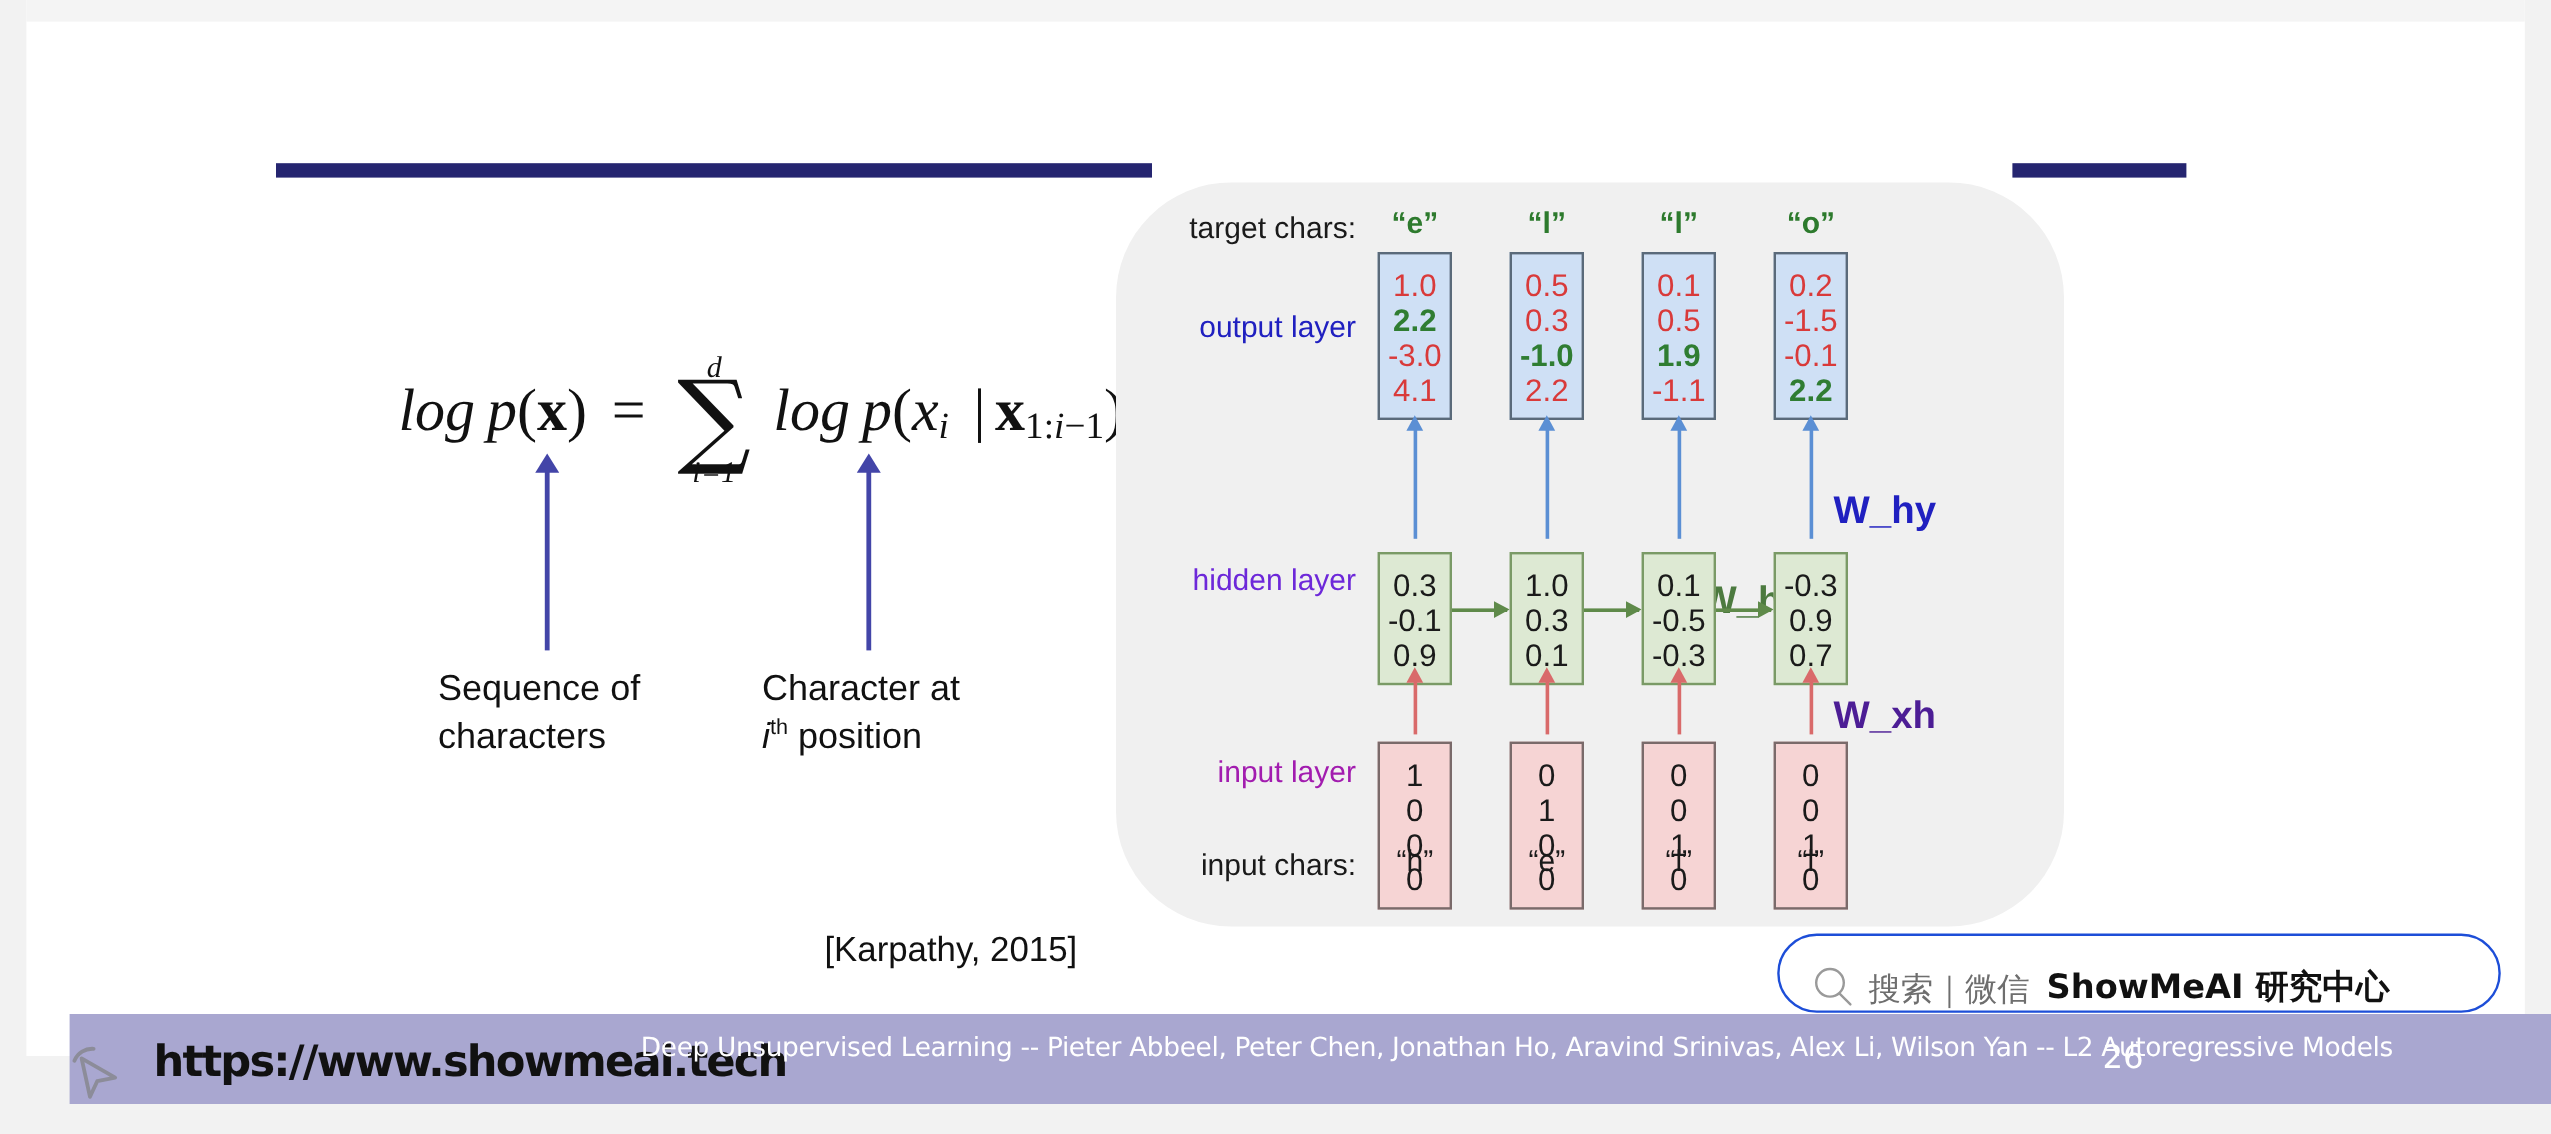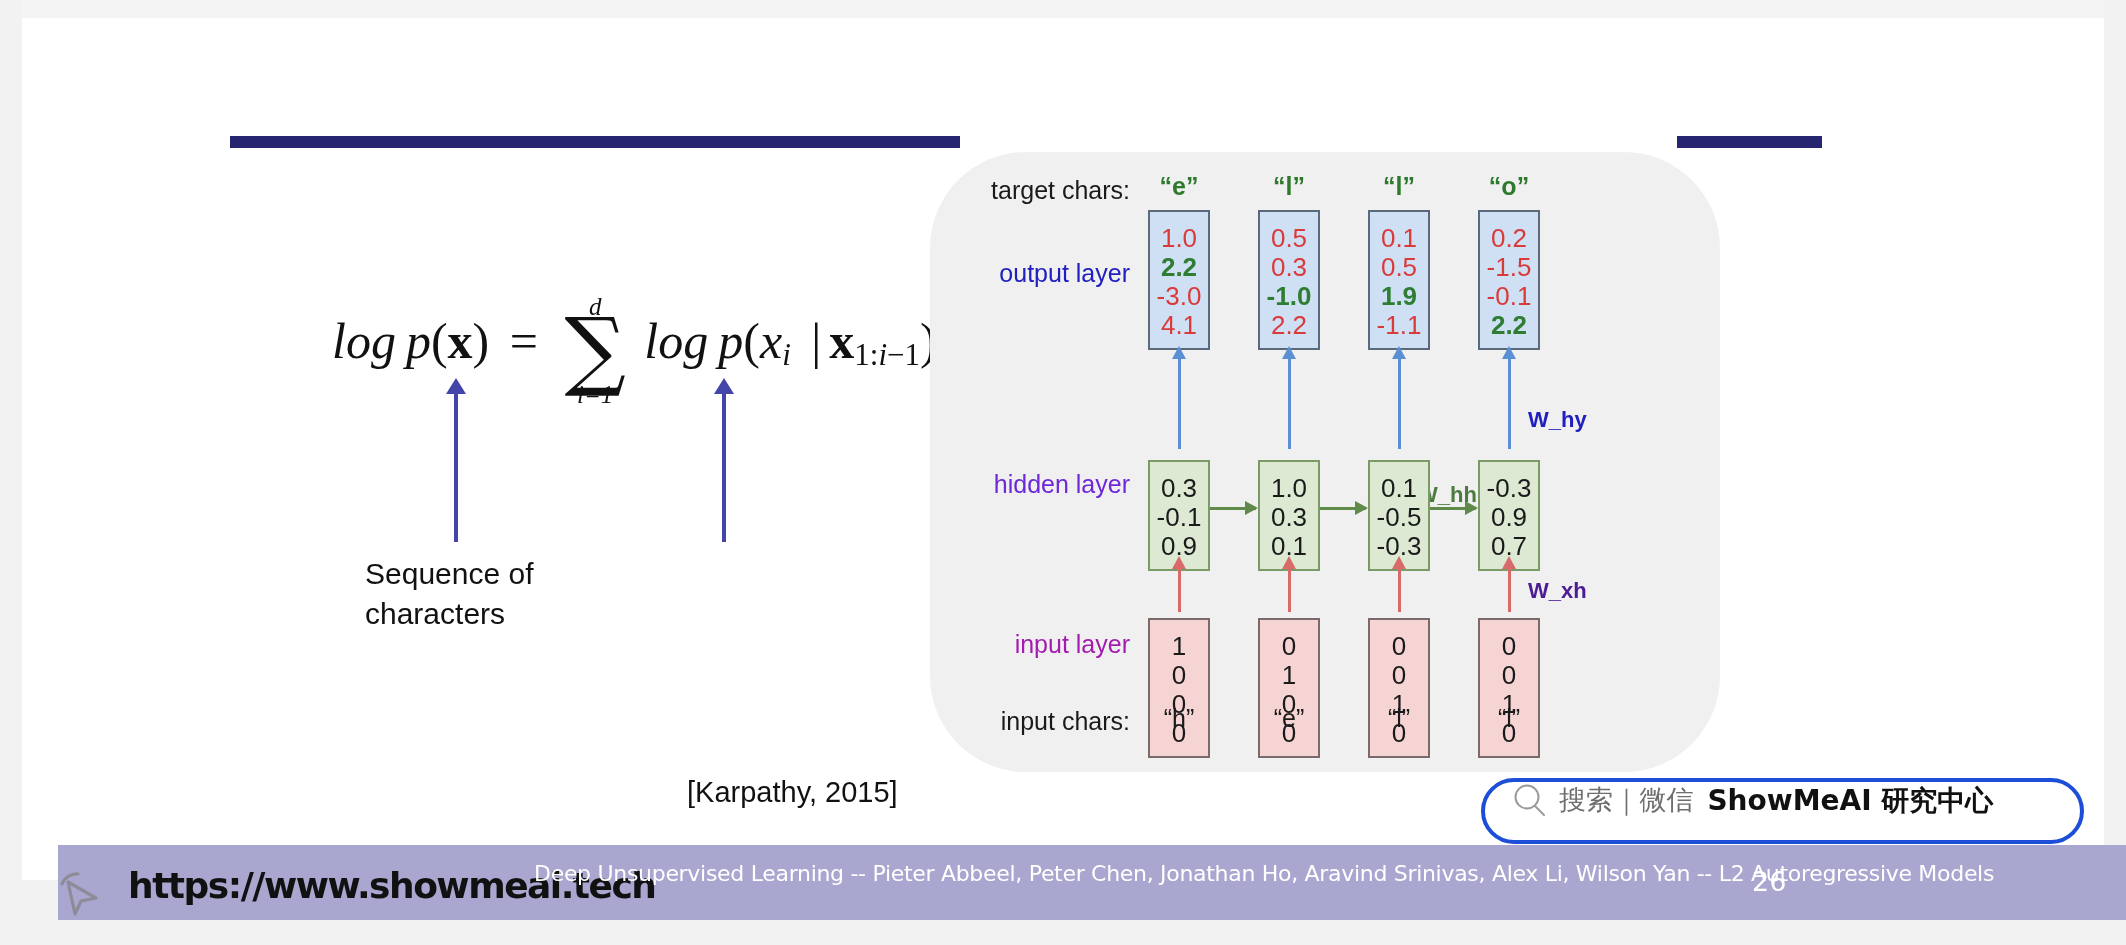"W_hy" .w-label { font-size: 22px -> 32px }
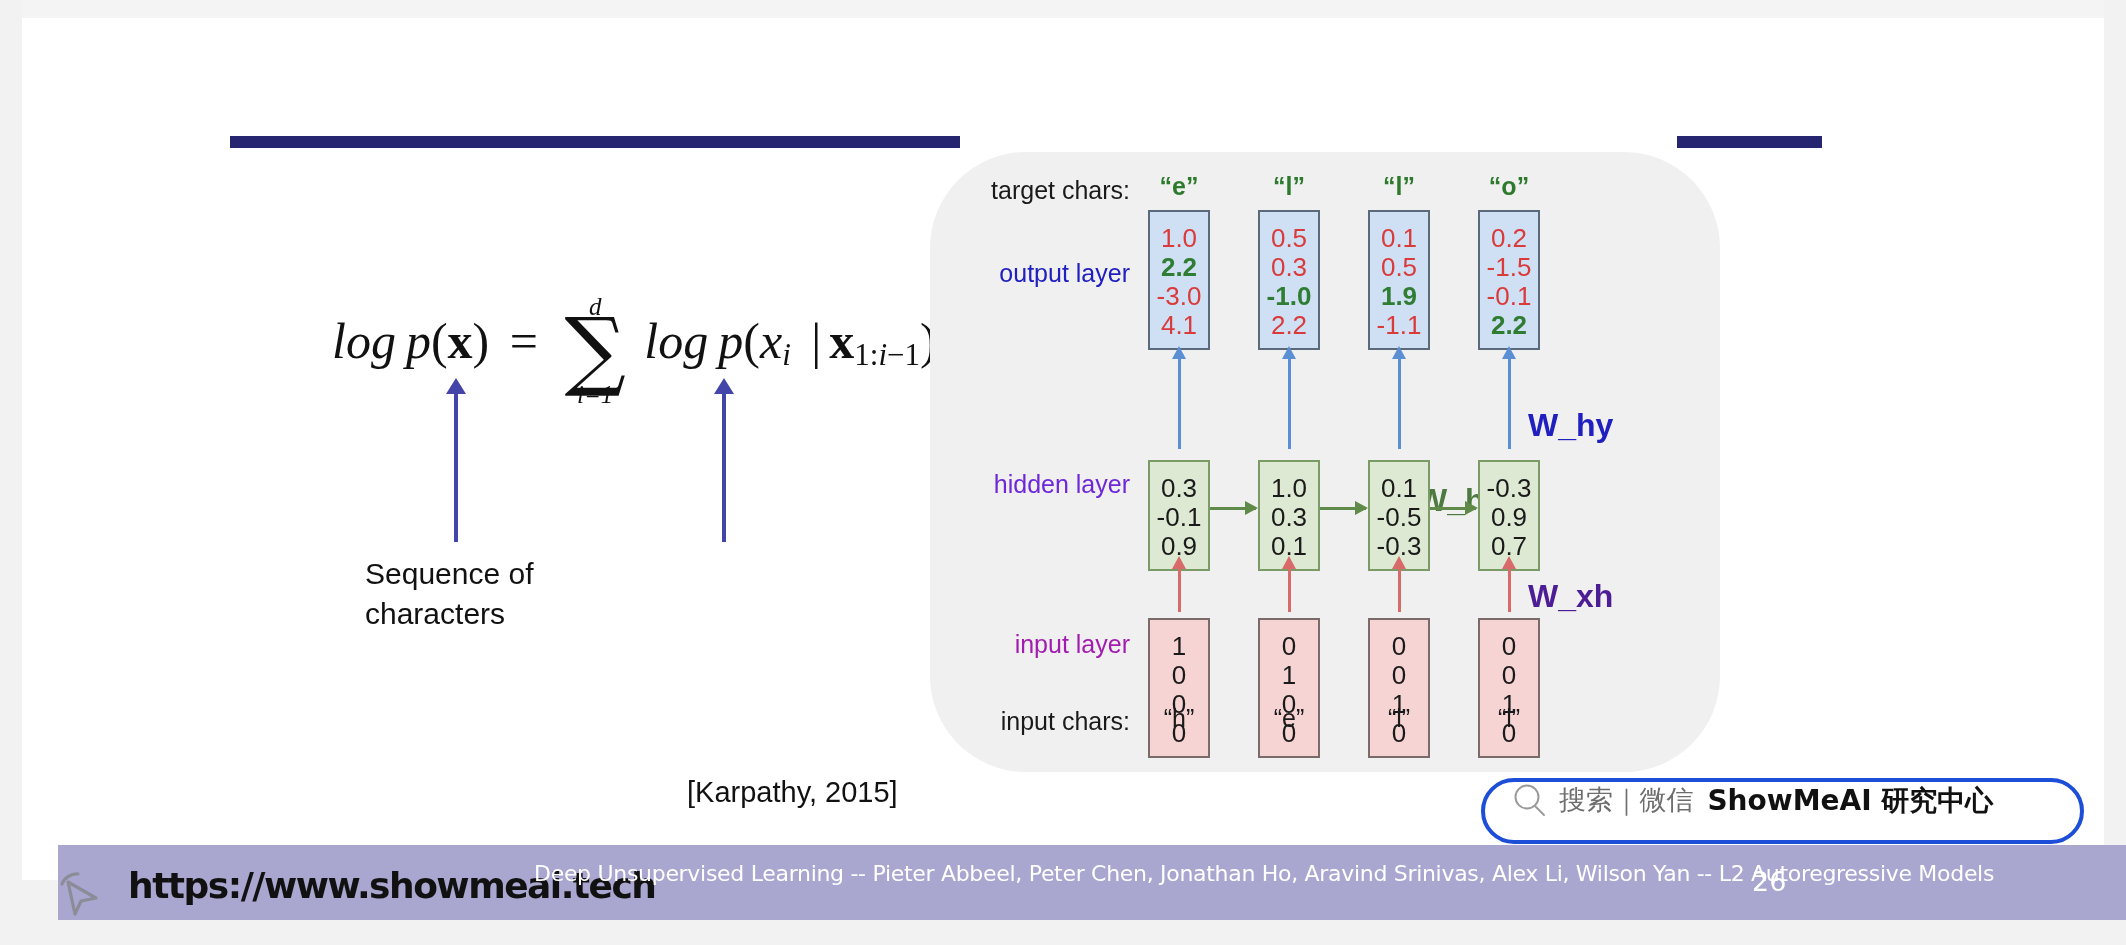"Character at" div.ann-label { html: none -> <div> <div>Character at</div> <div><i>i</i><sup>th</sup><span> position</span></div> </div> }
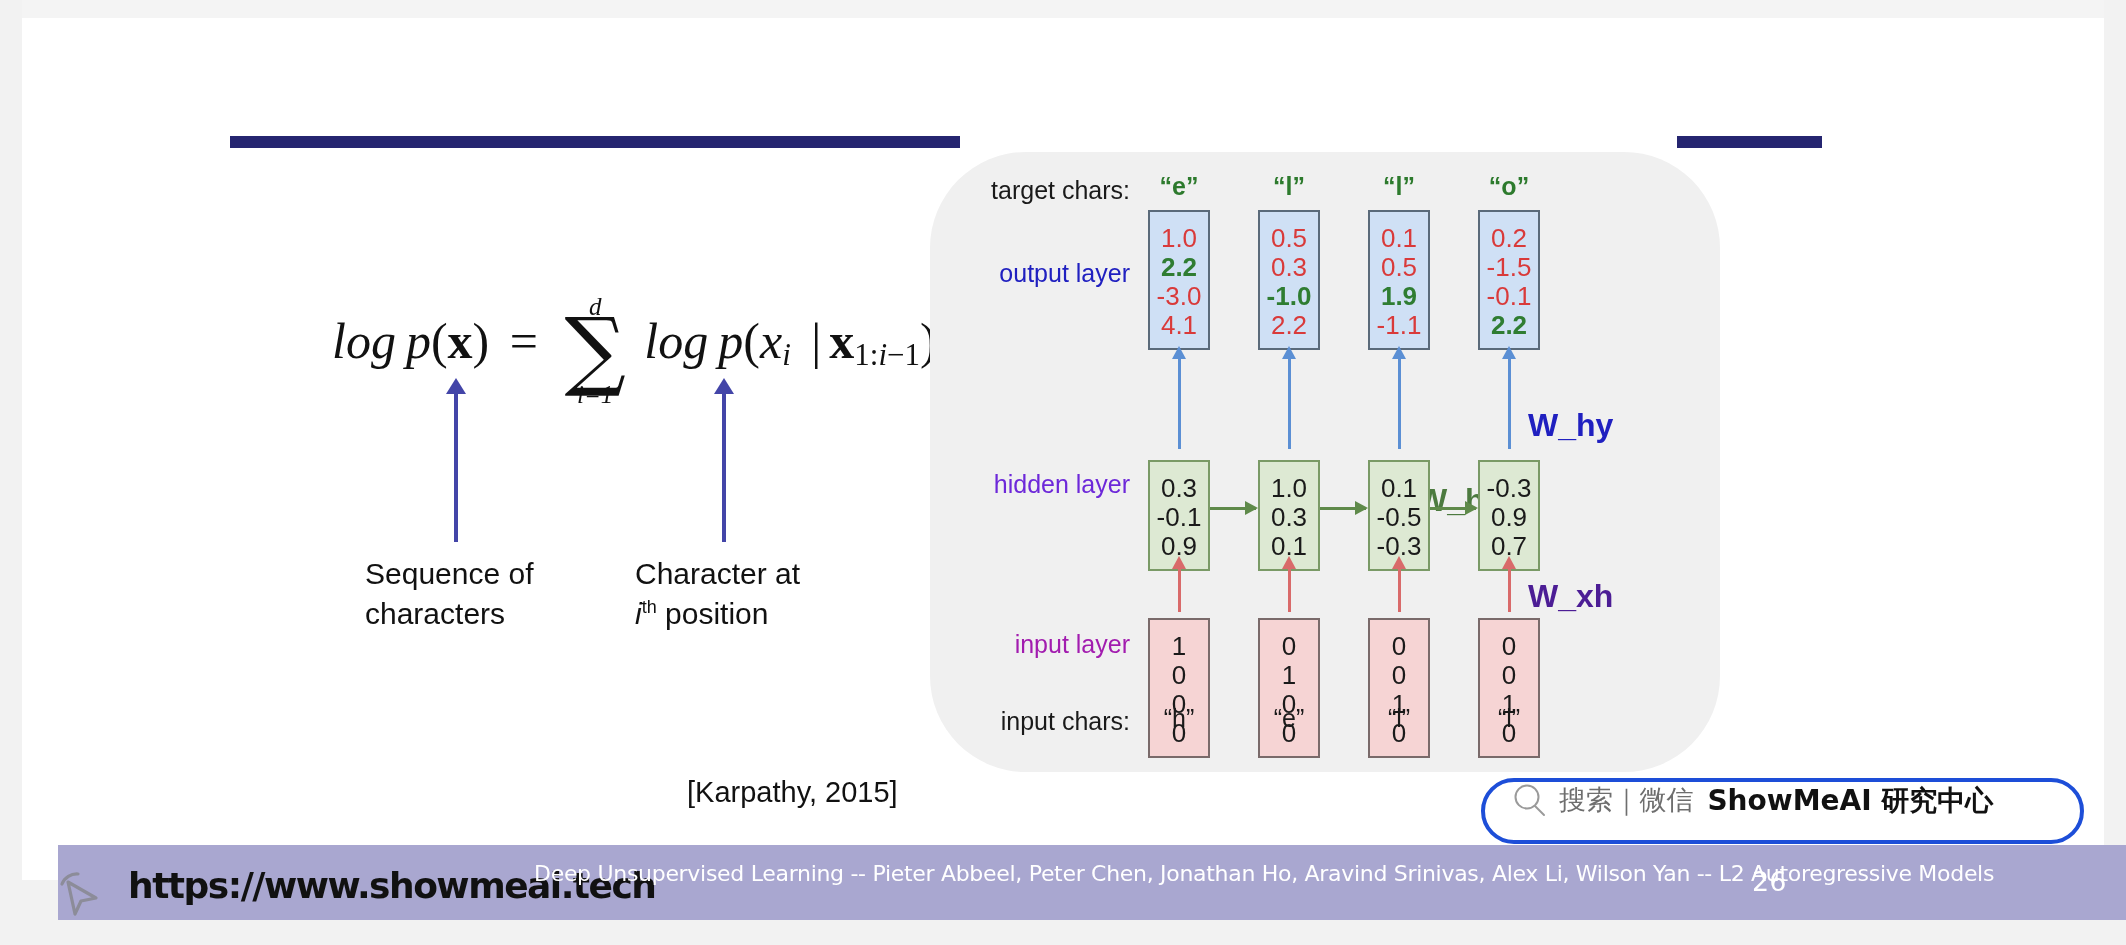"搜索｜微信" #watermark { align-items: flex-start -> flex-end; border: 4px solid #1d4ed8 -> 2px solid #1d4ed8 }
